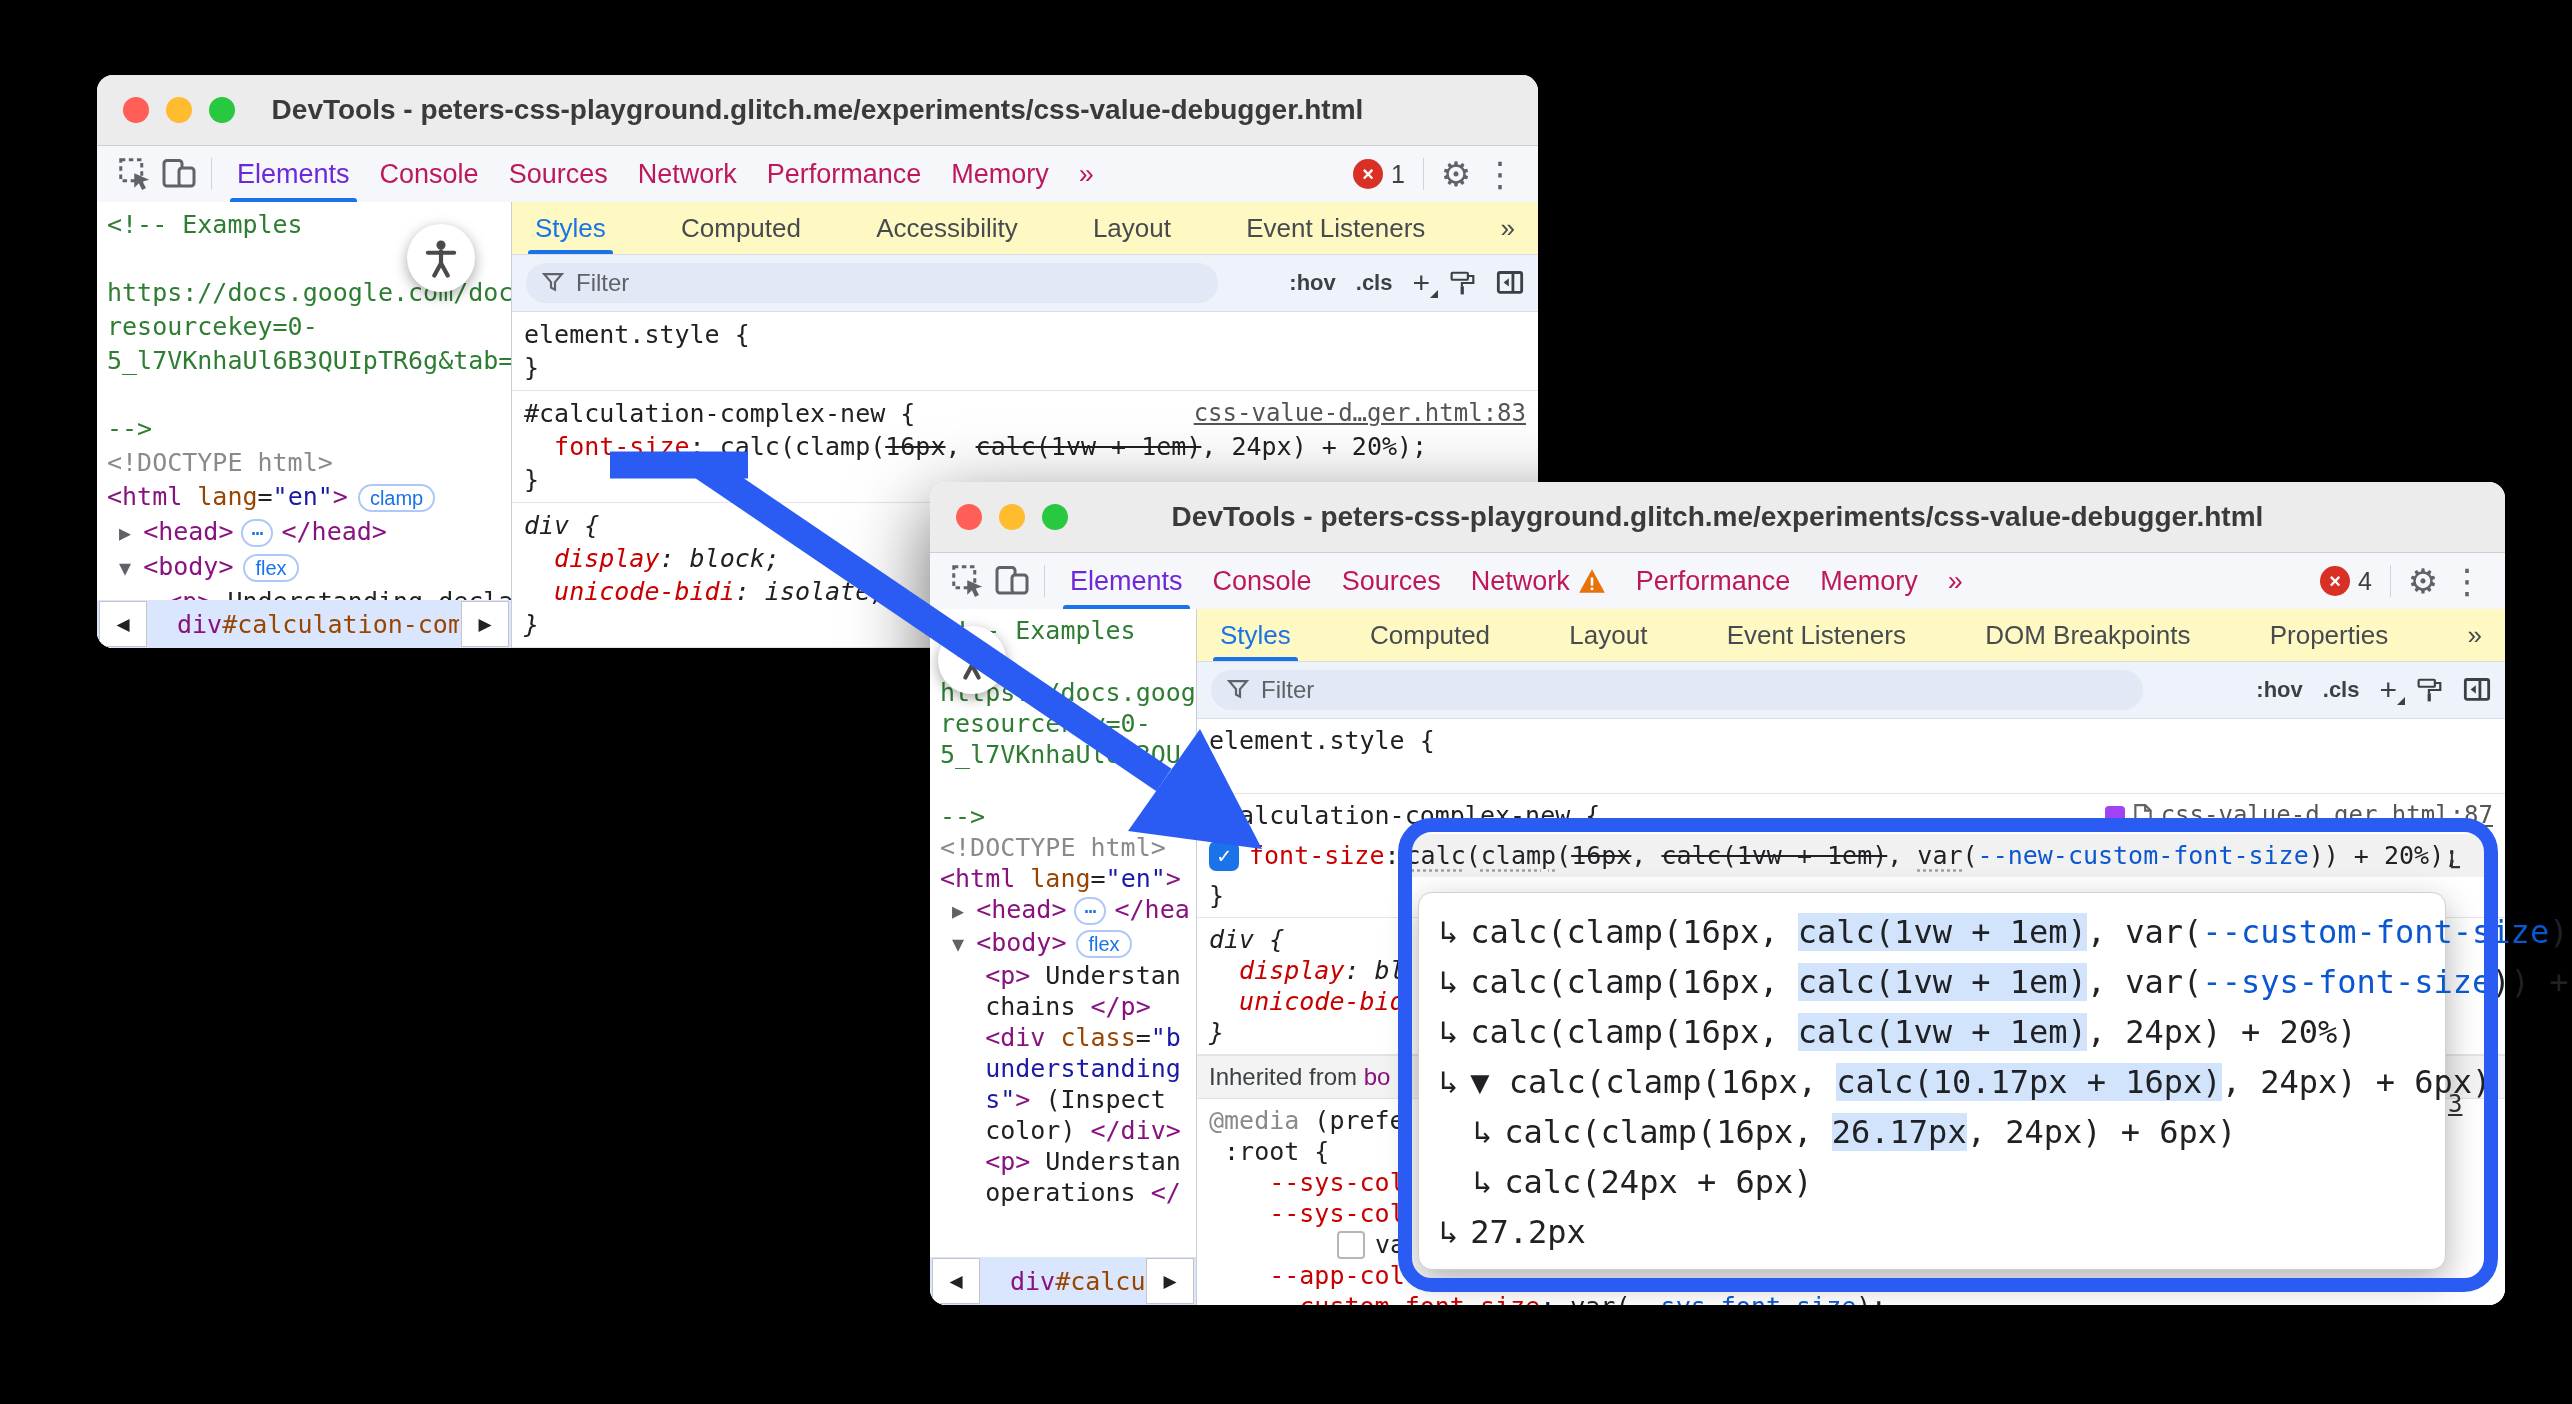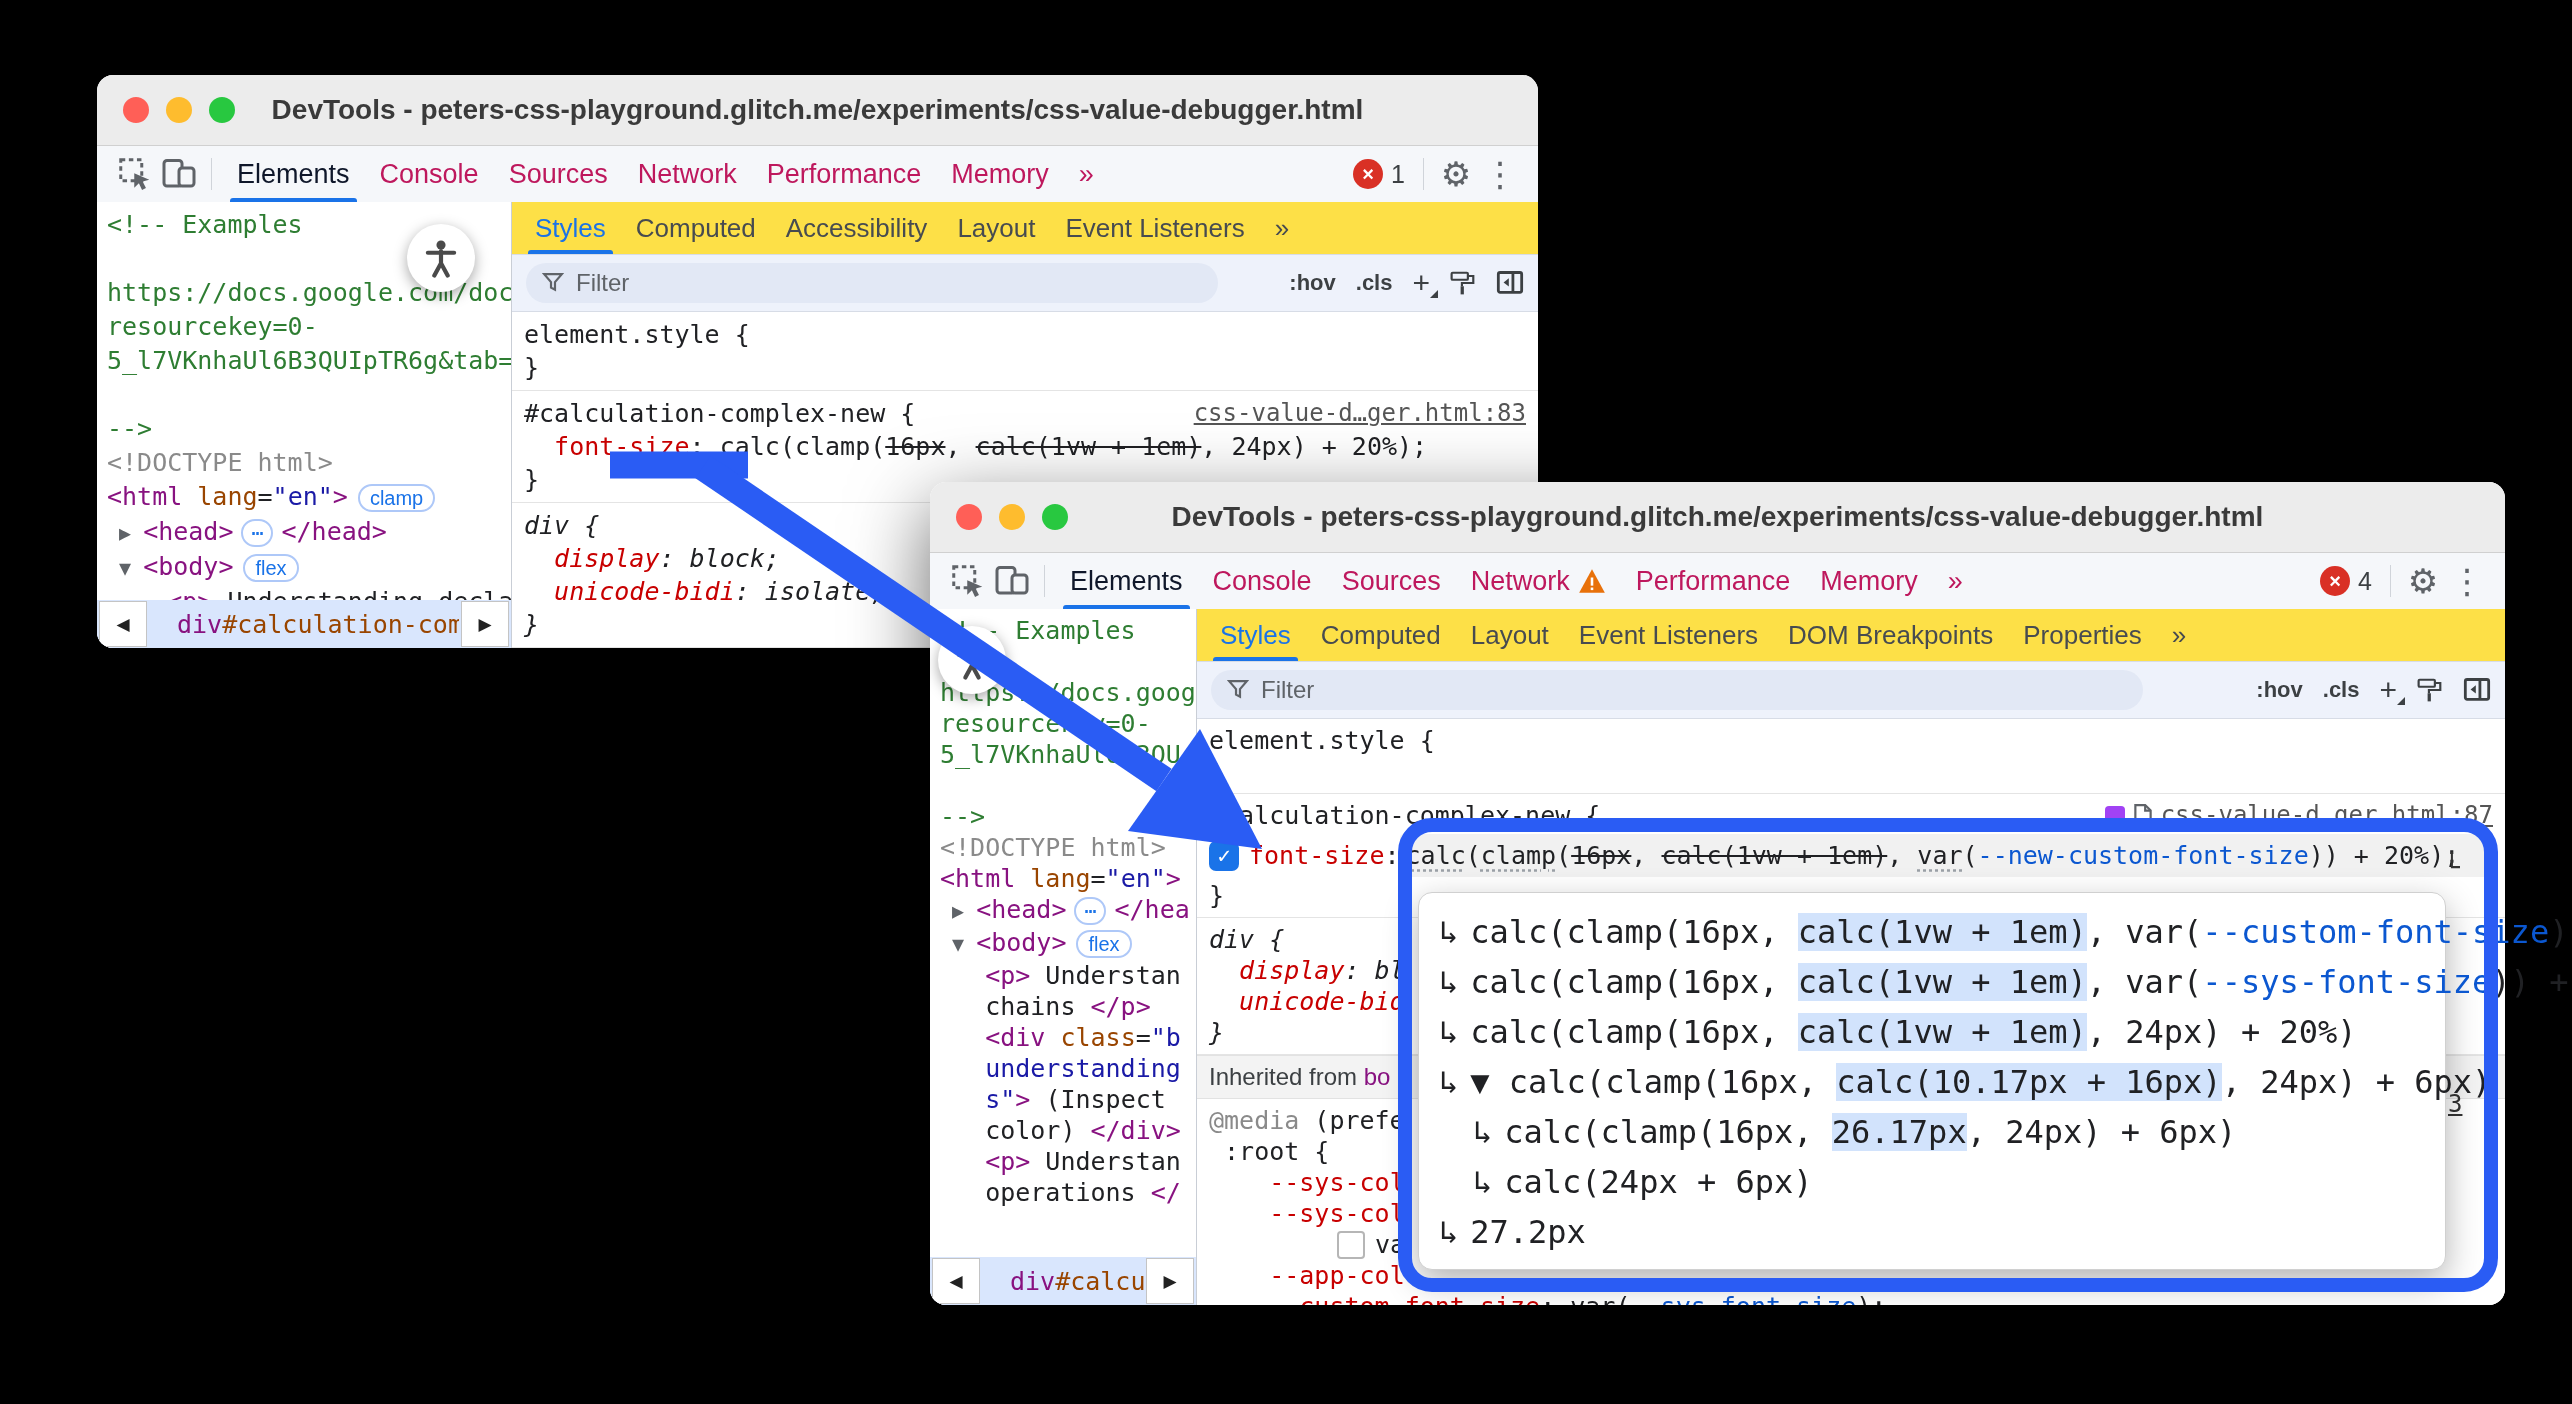"Elements" .tab.sel { color: #0f172a -> #6d28d9 }
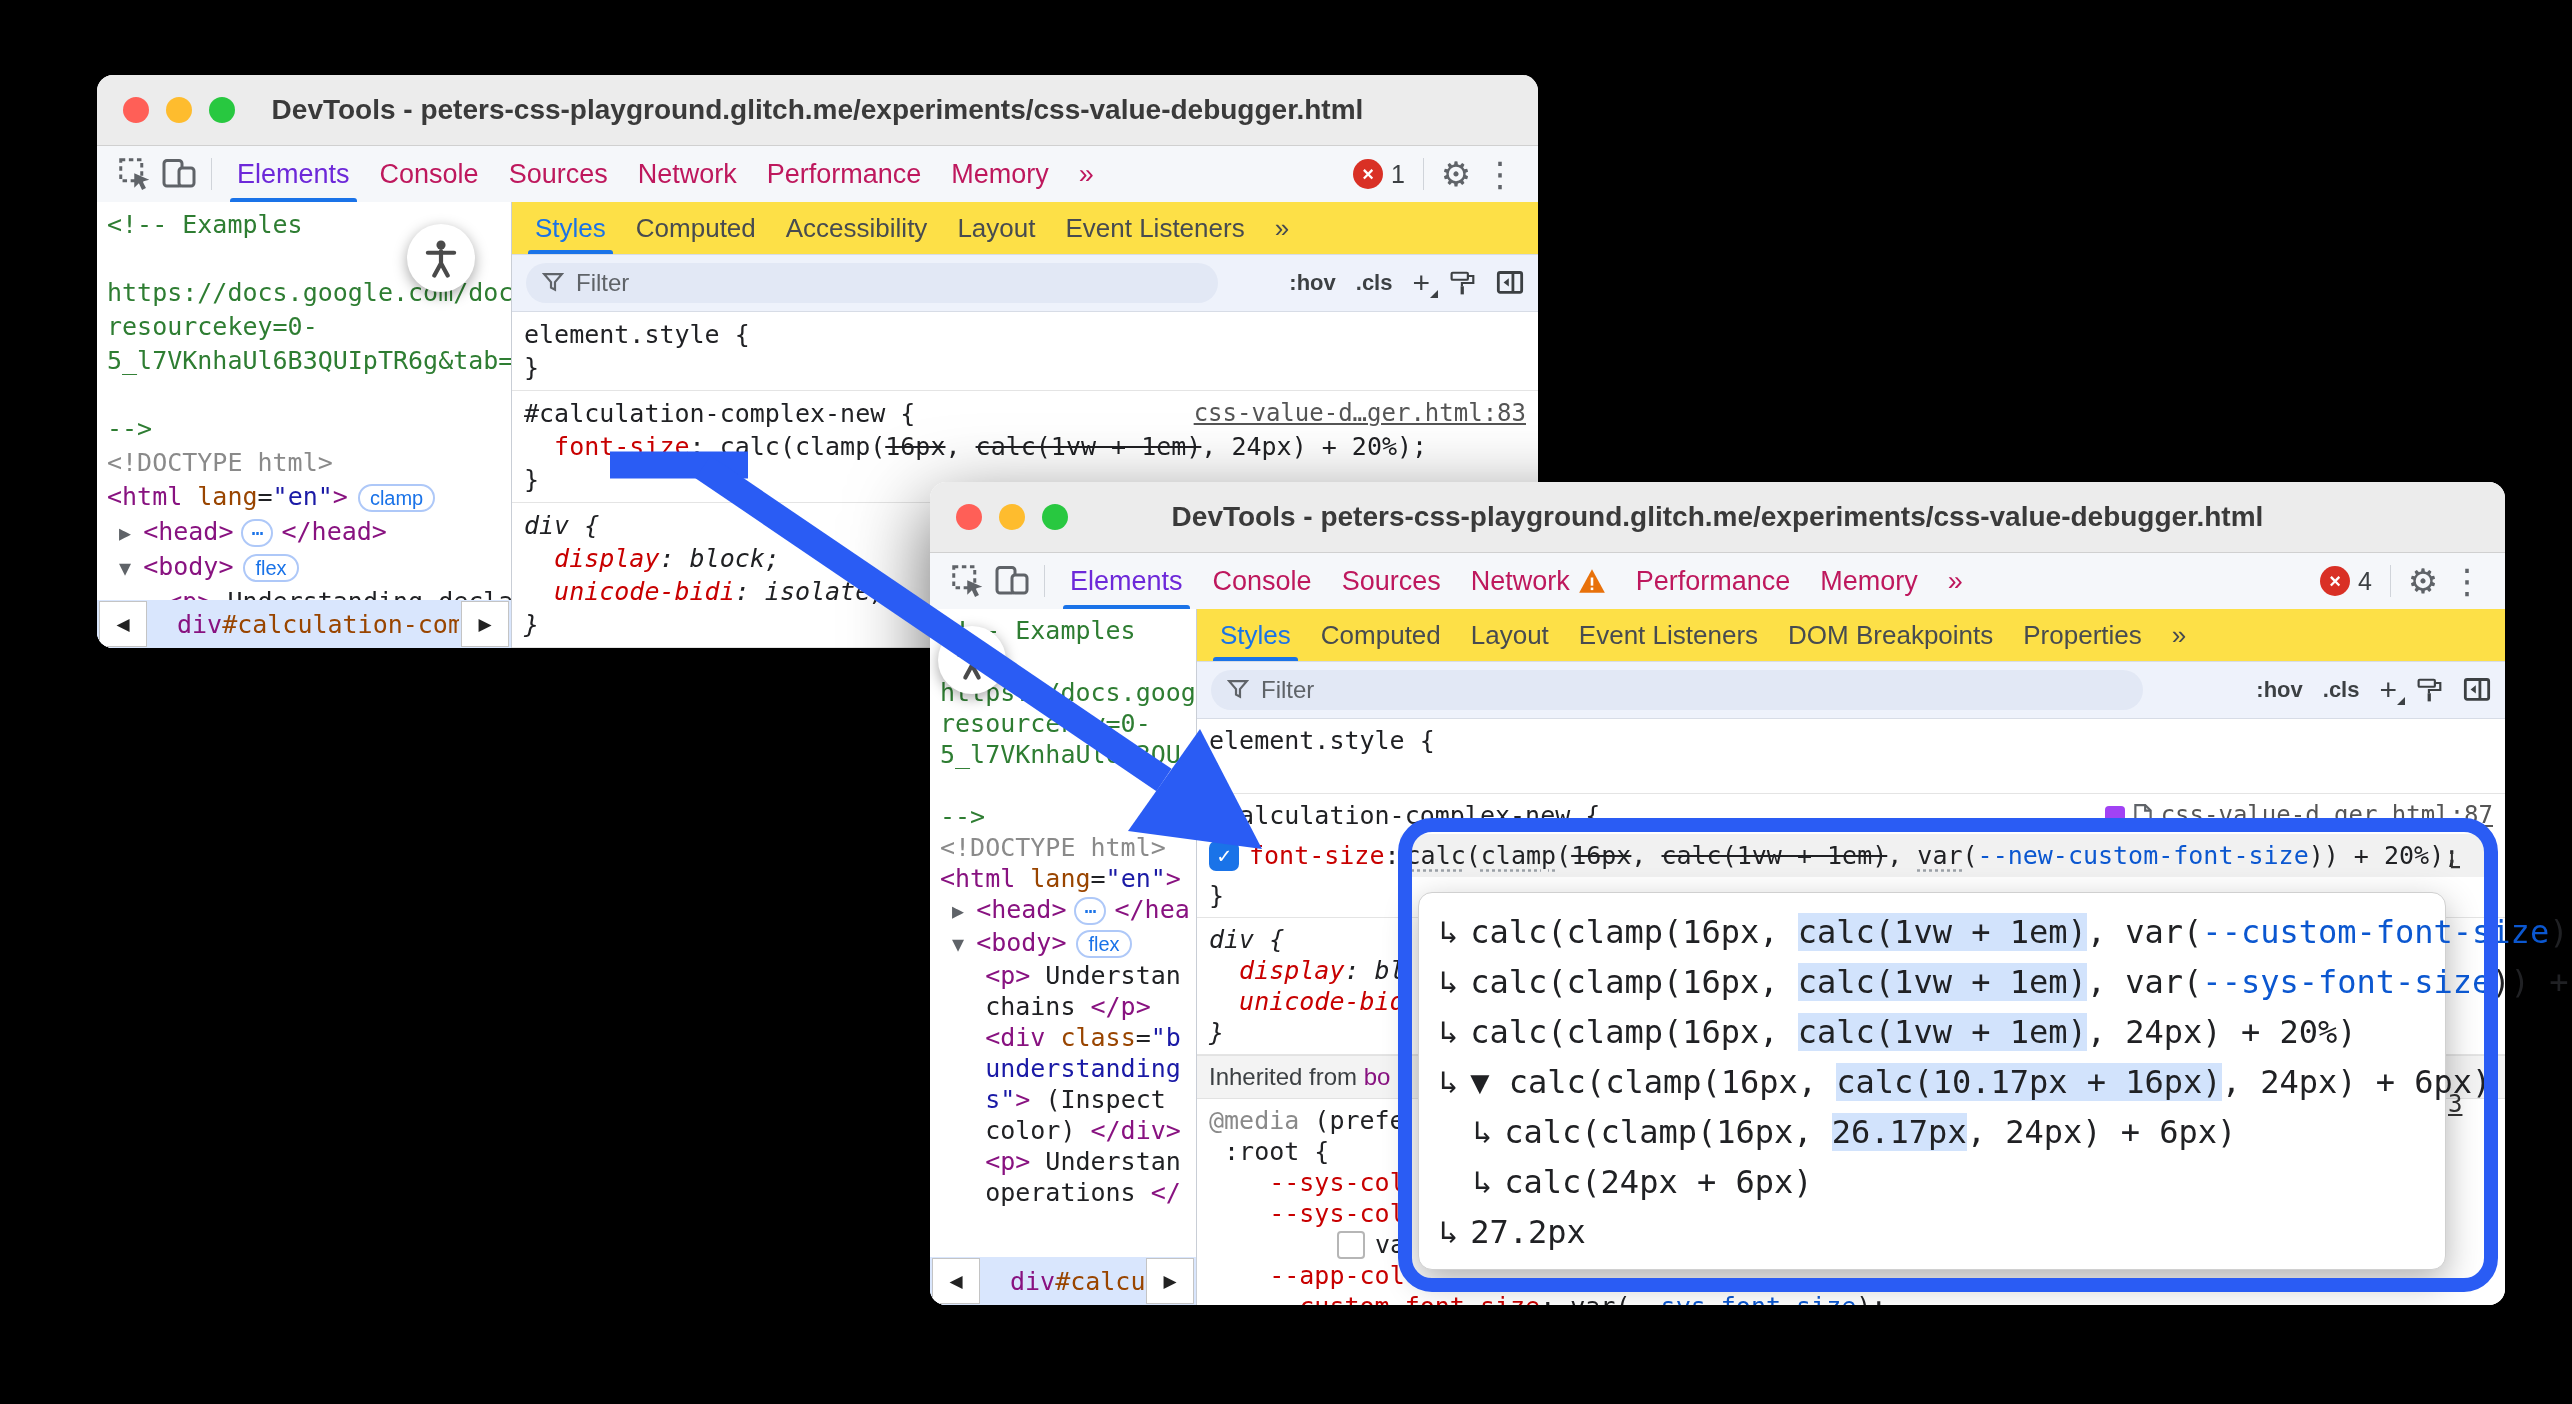"Styles" .subtabs { background: #fde047 -> #fef9c3; justify-content: none -> space-between }
